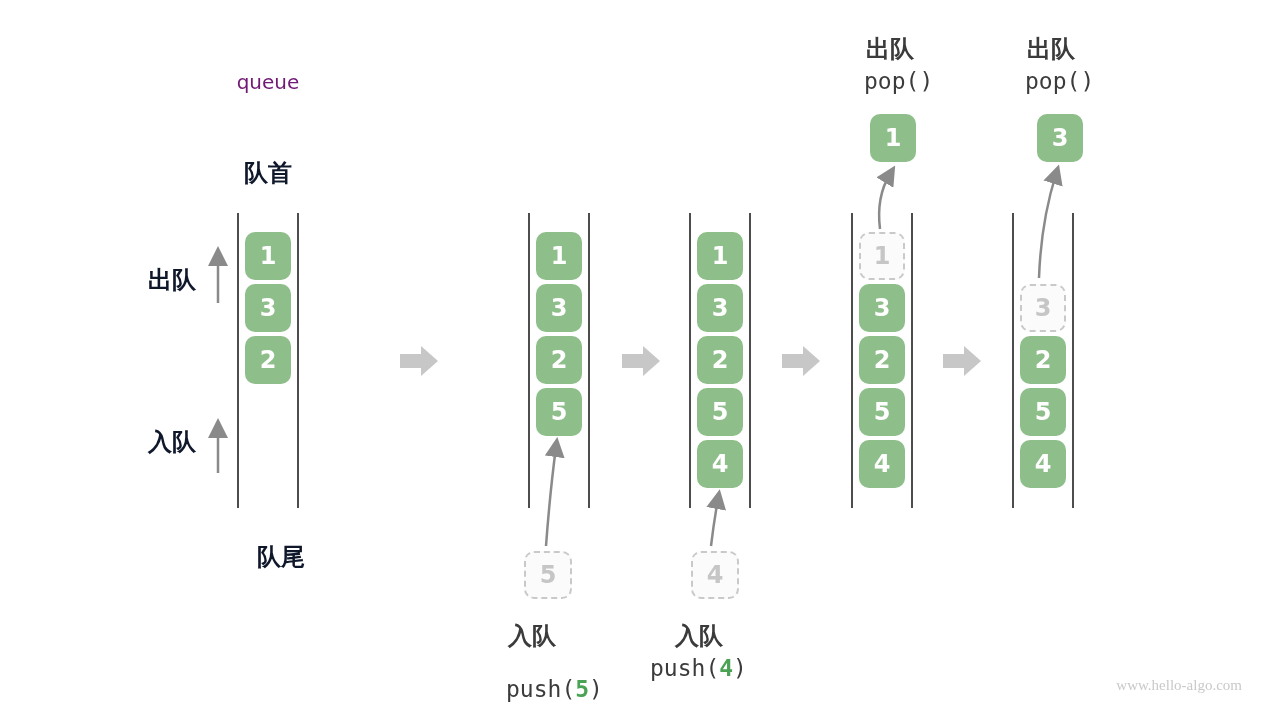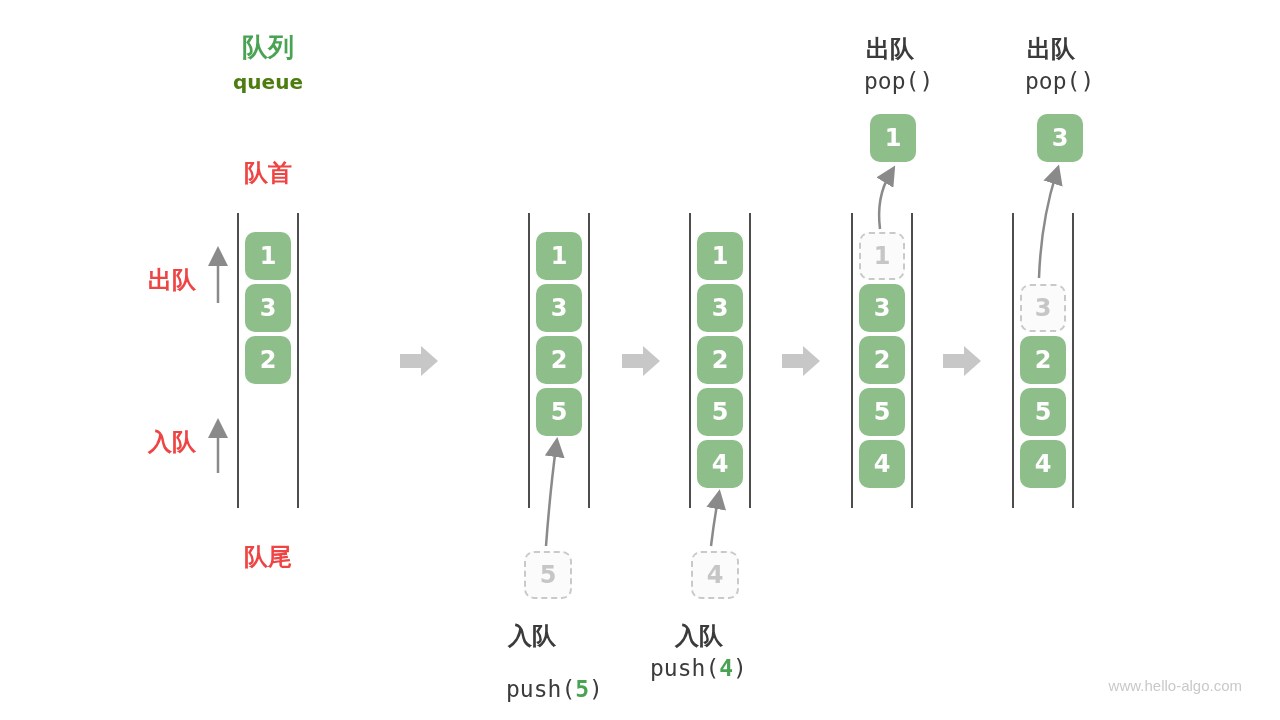"队列" div.abs { html: <div>队列</div> -> none }
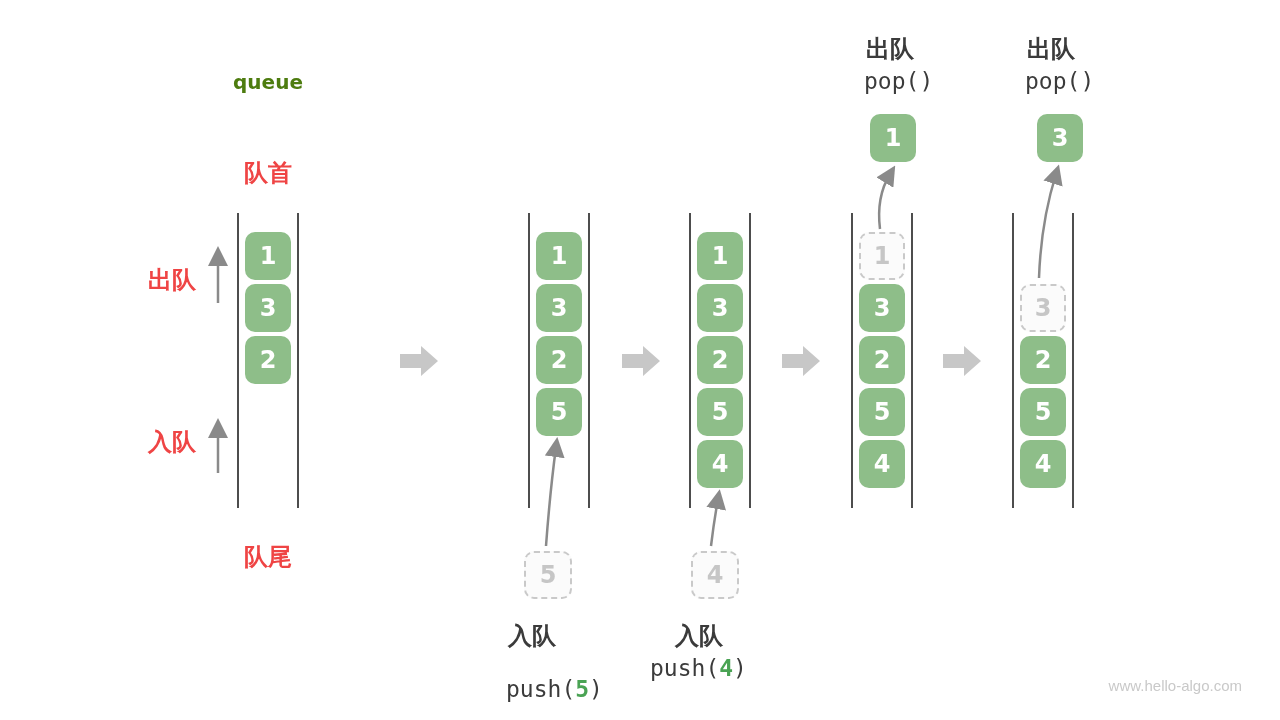"queue" .title-en { color: #4d7c0f -> #701a75; font-weight: bold -> none }
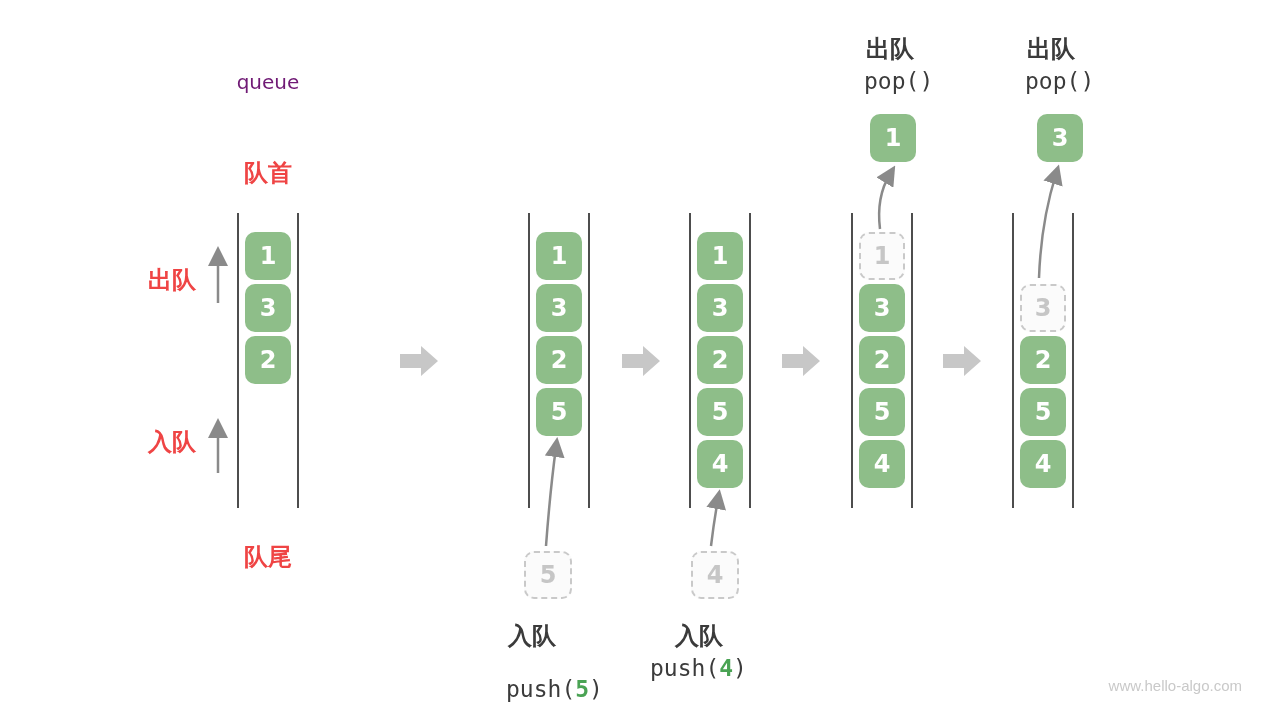"队首" .side-label { color: #ef4444 -> #0f172a }
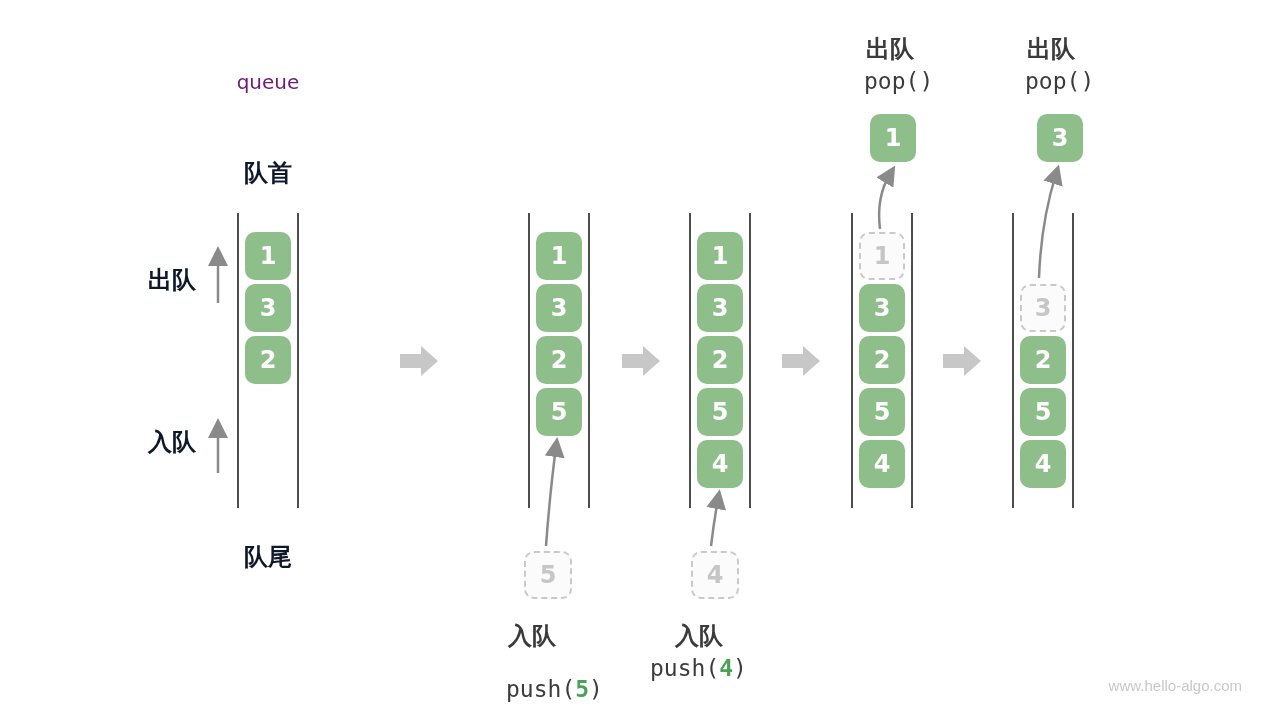"队尾" div.abs { left: 218px -> 231px }
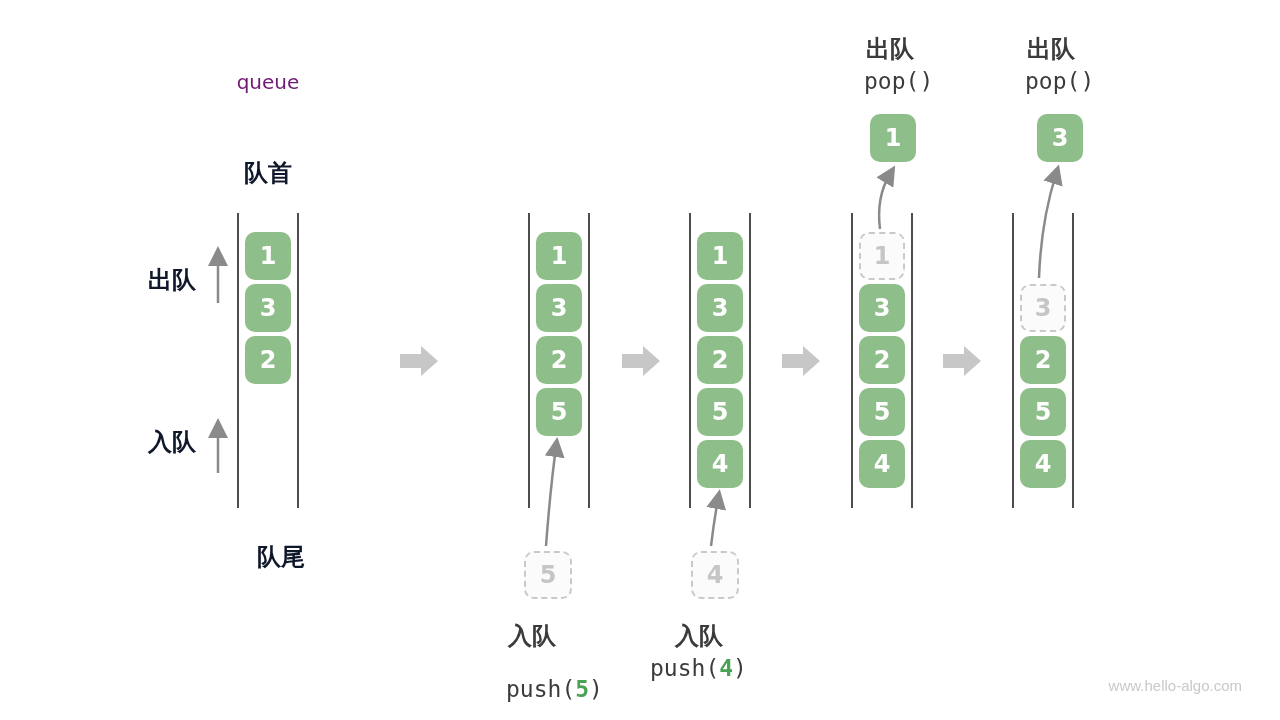"www.hello-algo.com" .watermark { font-family: Liberation Sans, sans-serif -> Liberation Serif, serif }
